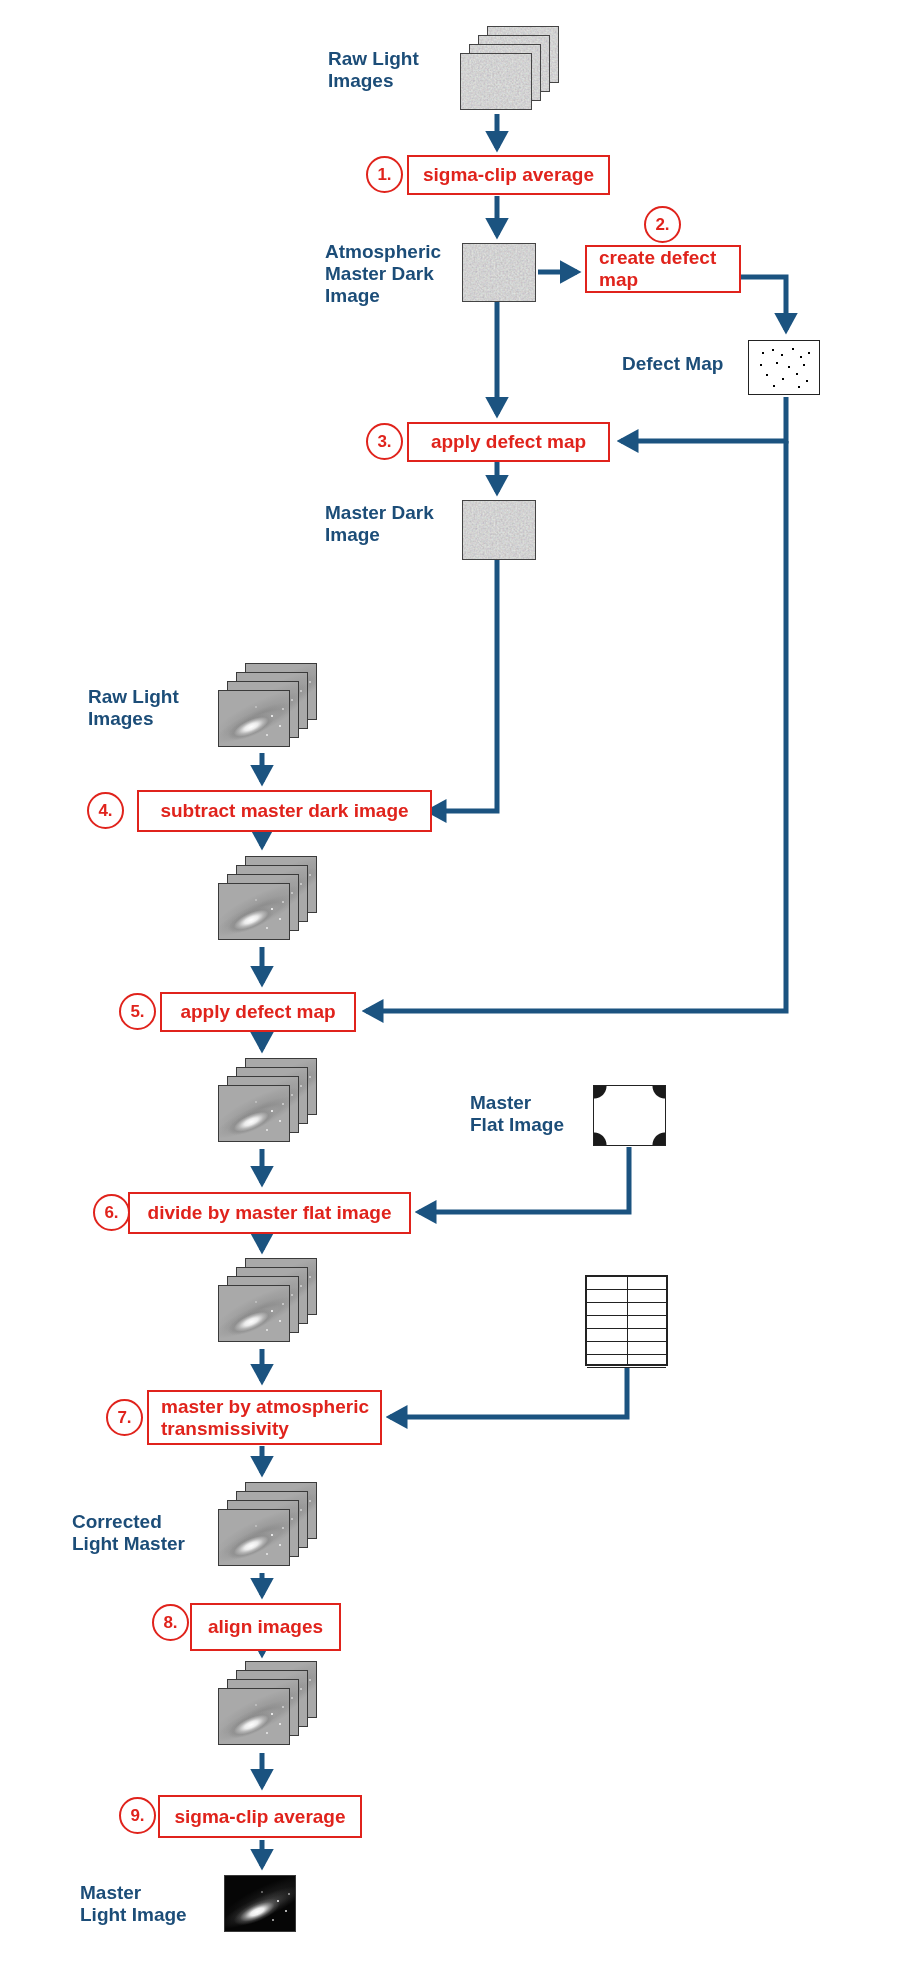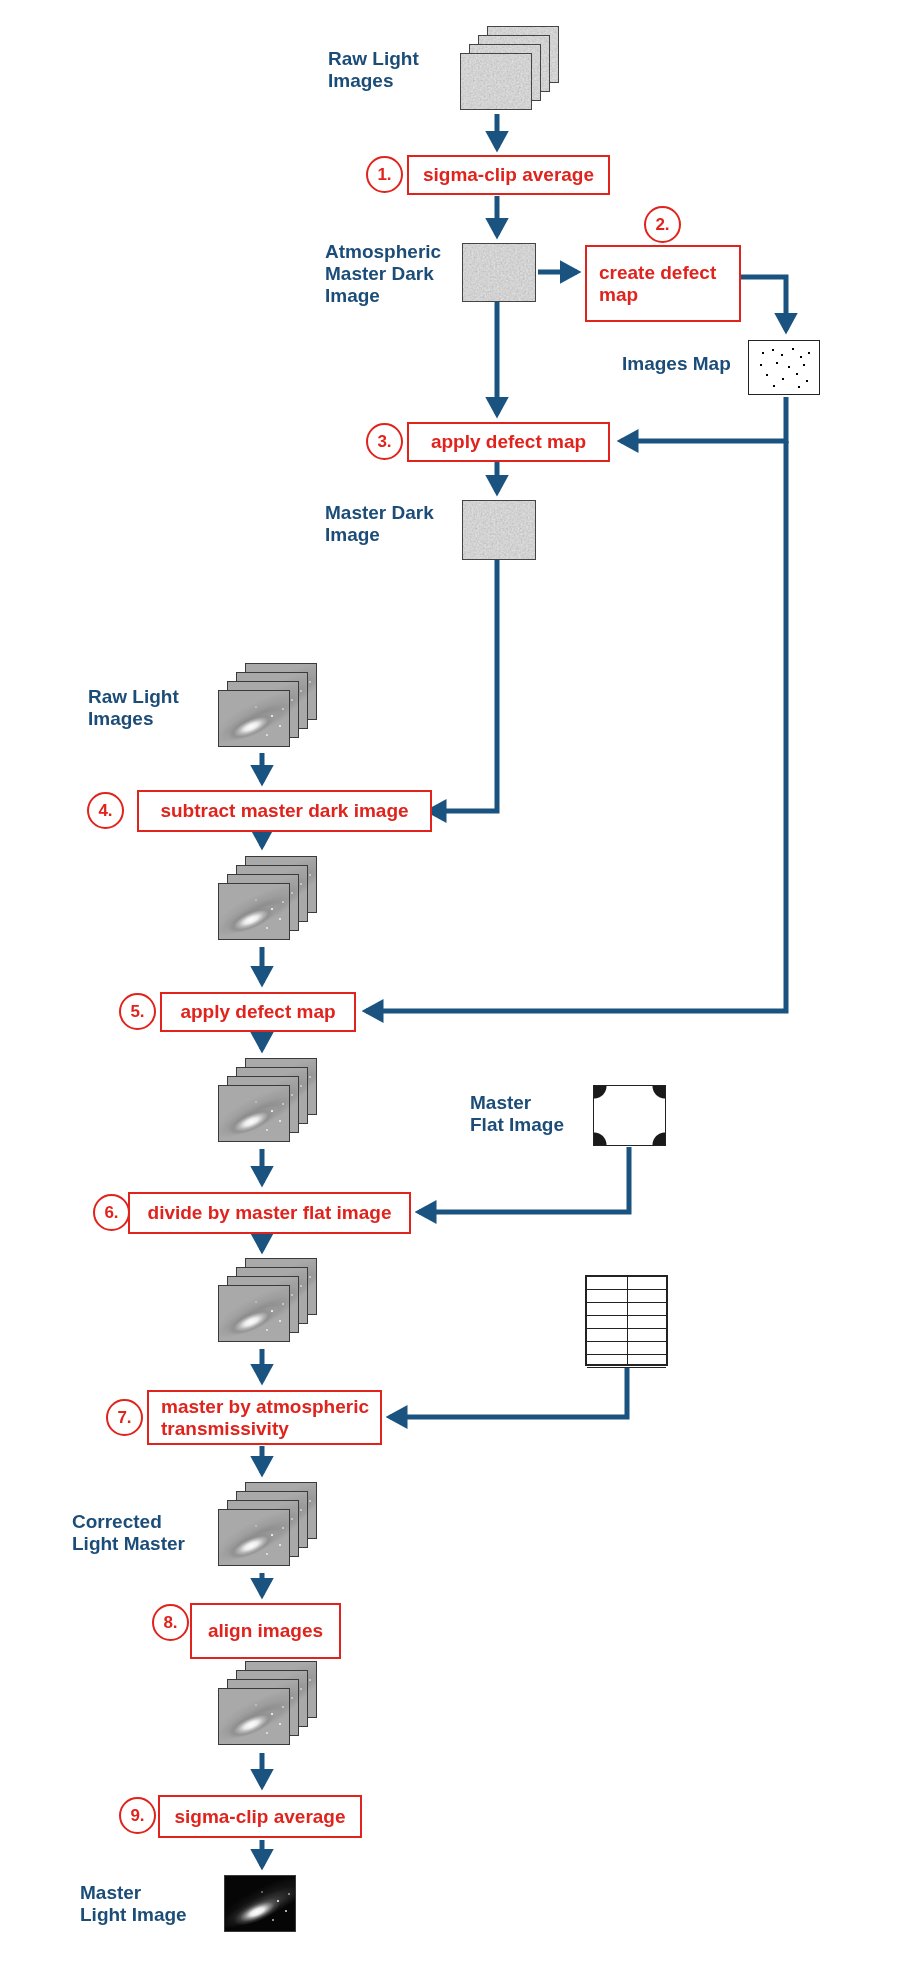"create defect" div.step-box { height: 77px -> 48px }
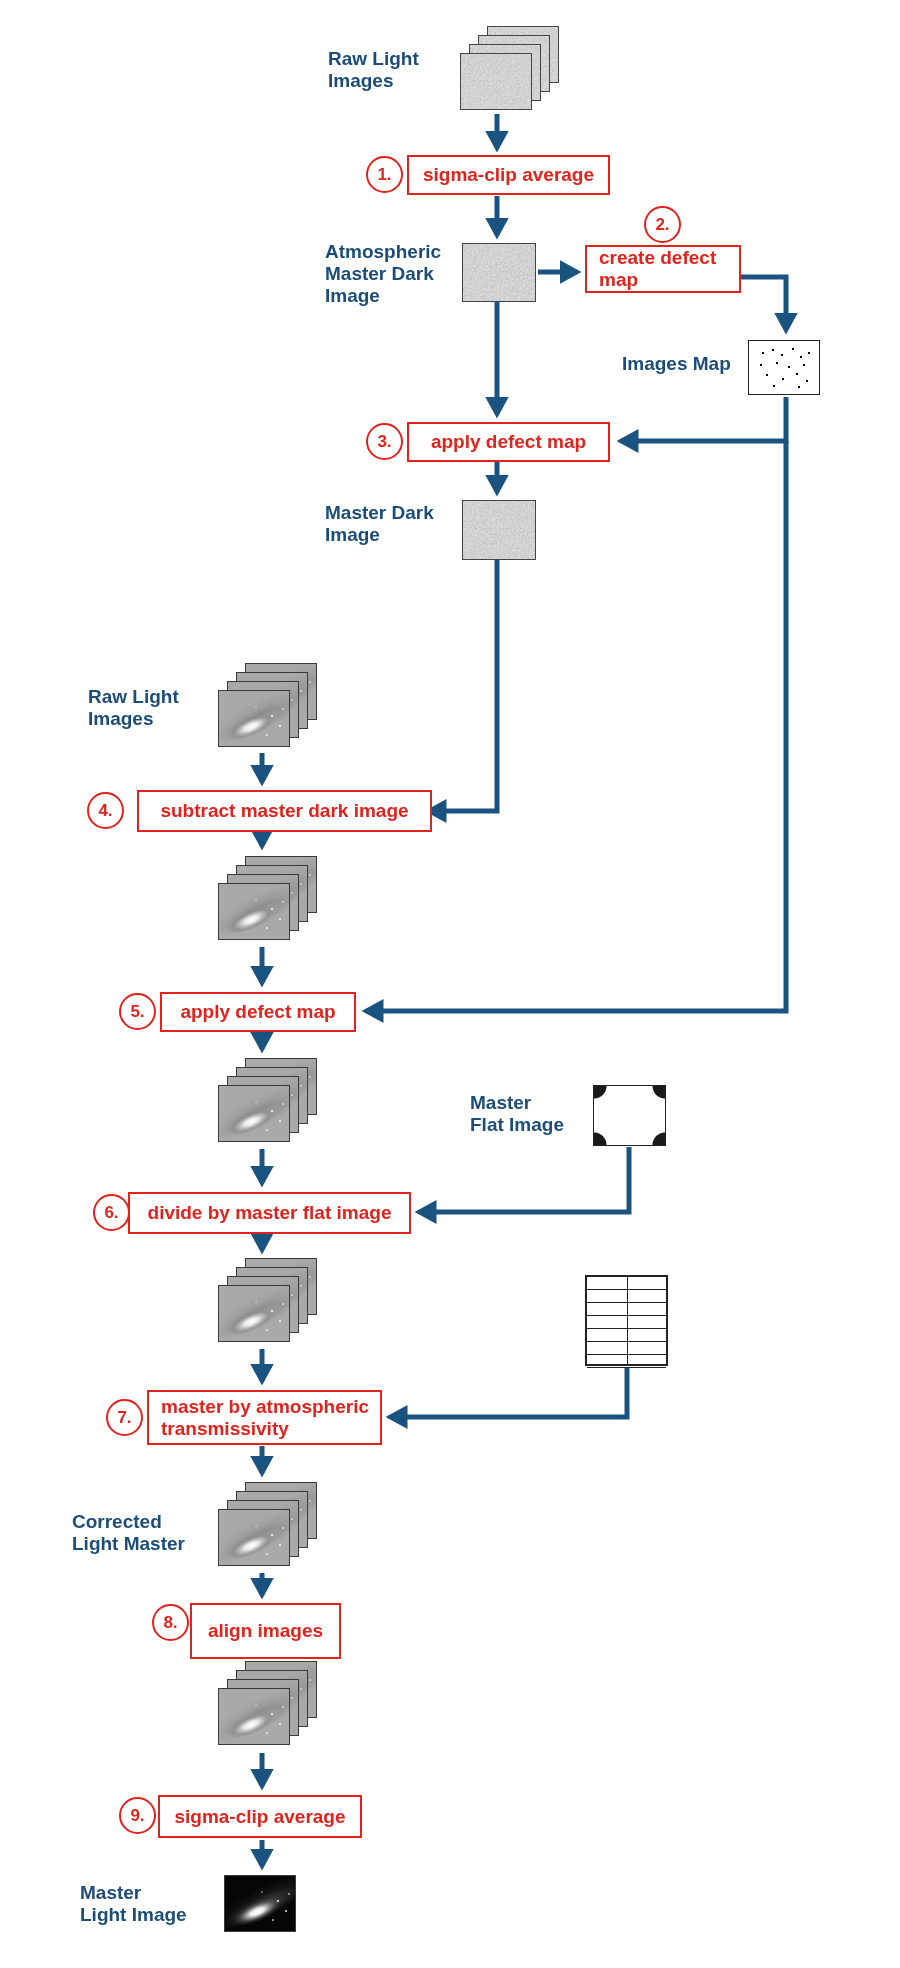"Images Map" div { text: Images -> Defect }
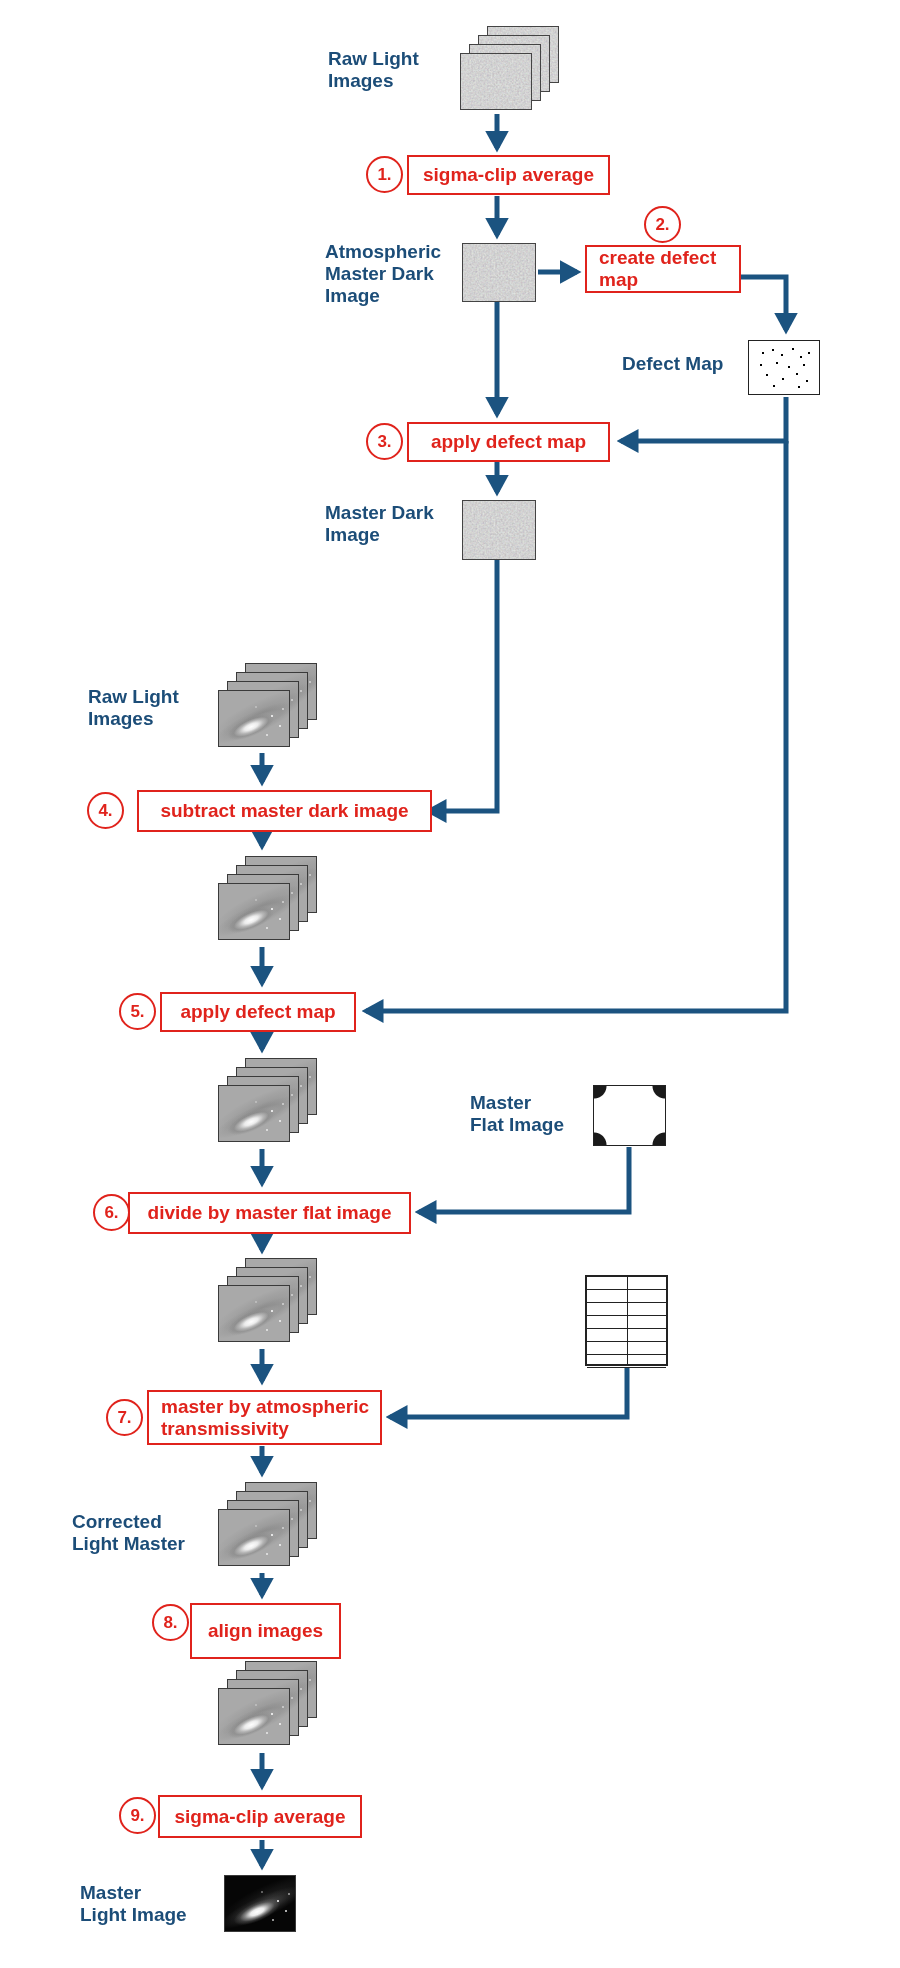"align images" div.step-box { height: 56px -> 48px }
